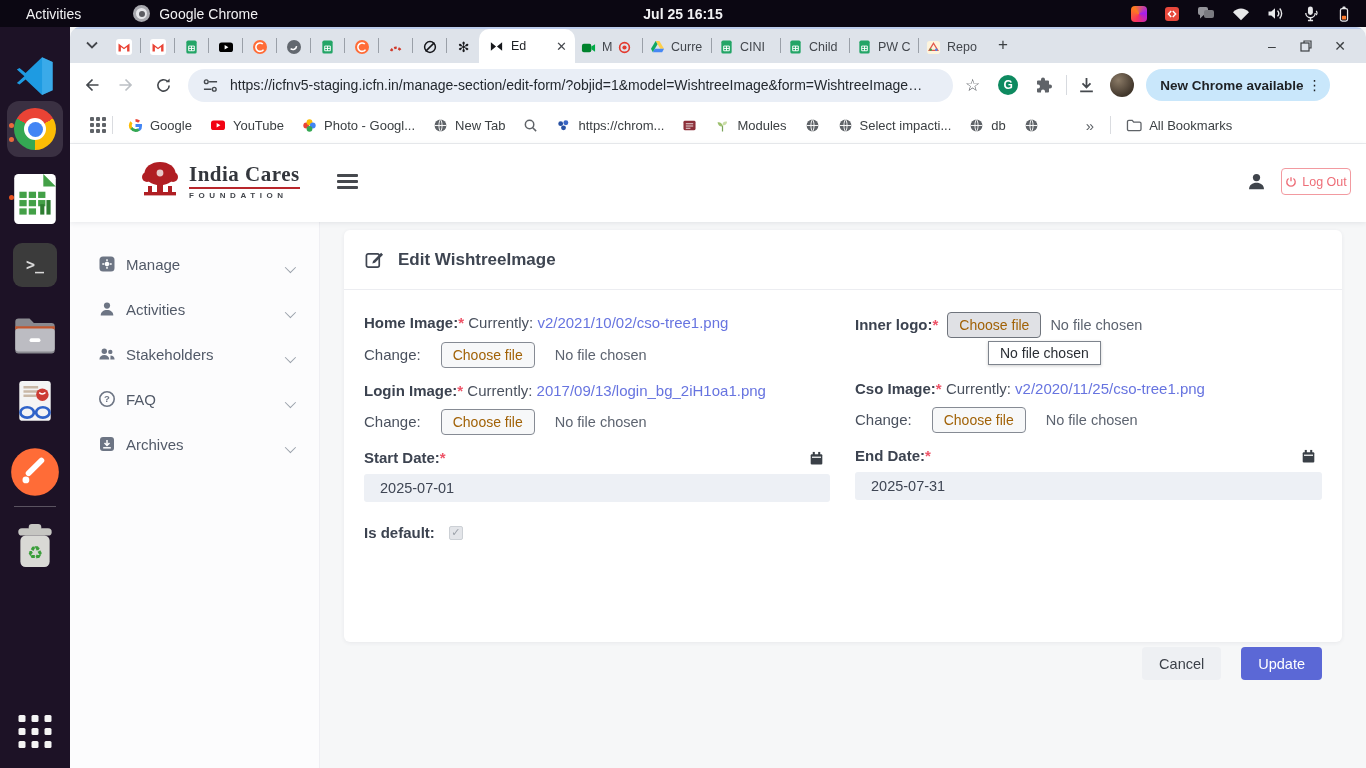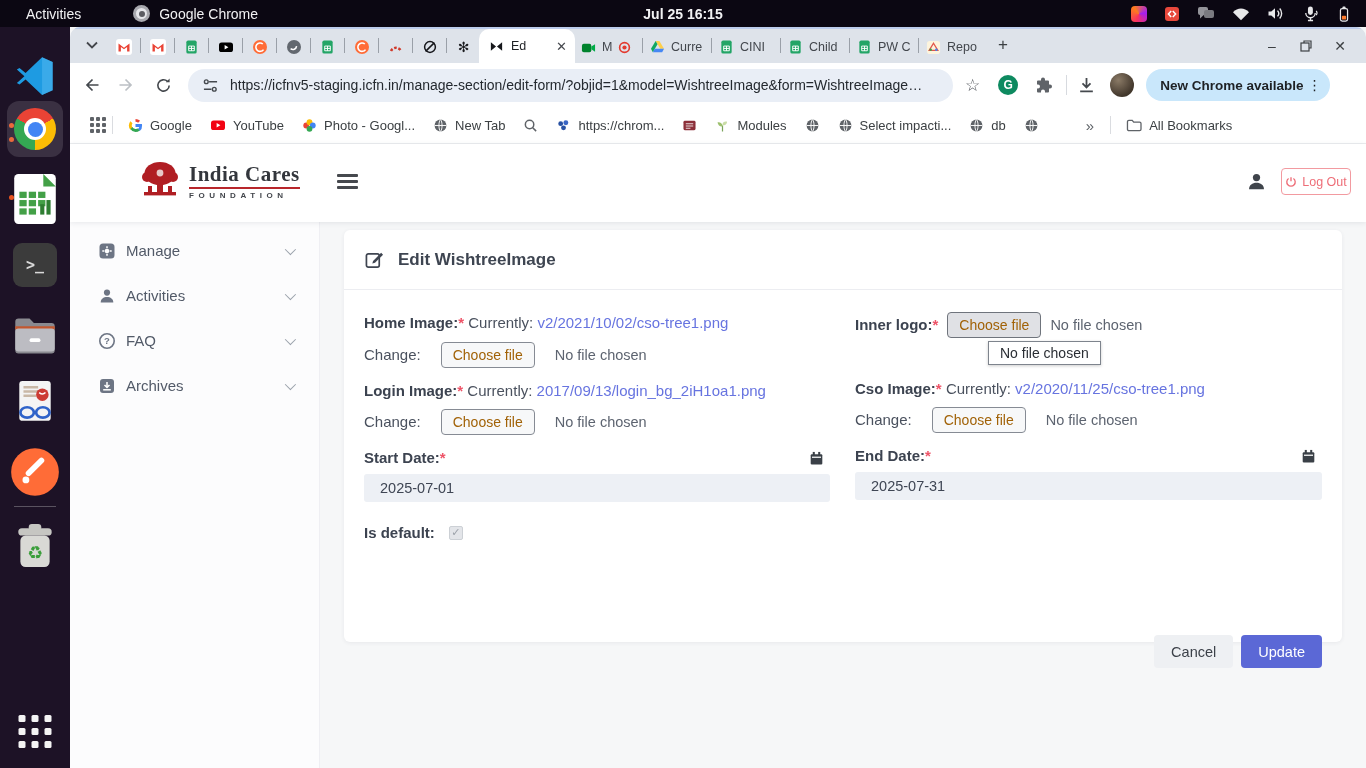"Manage" .side-item { align-items: center -> flex-end }
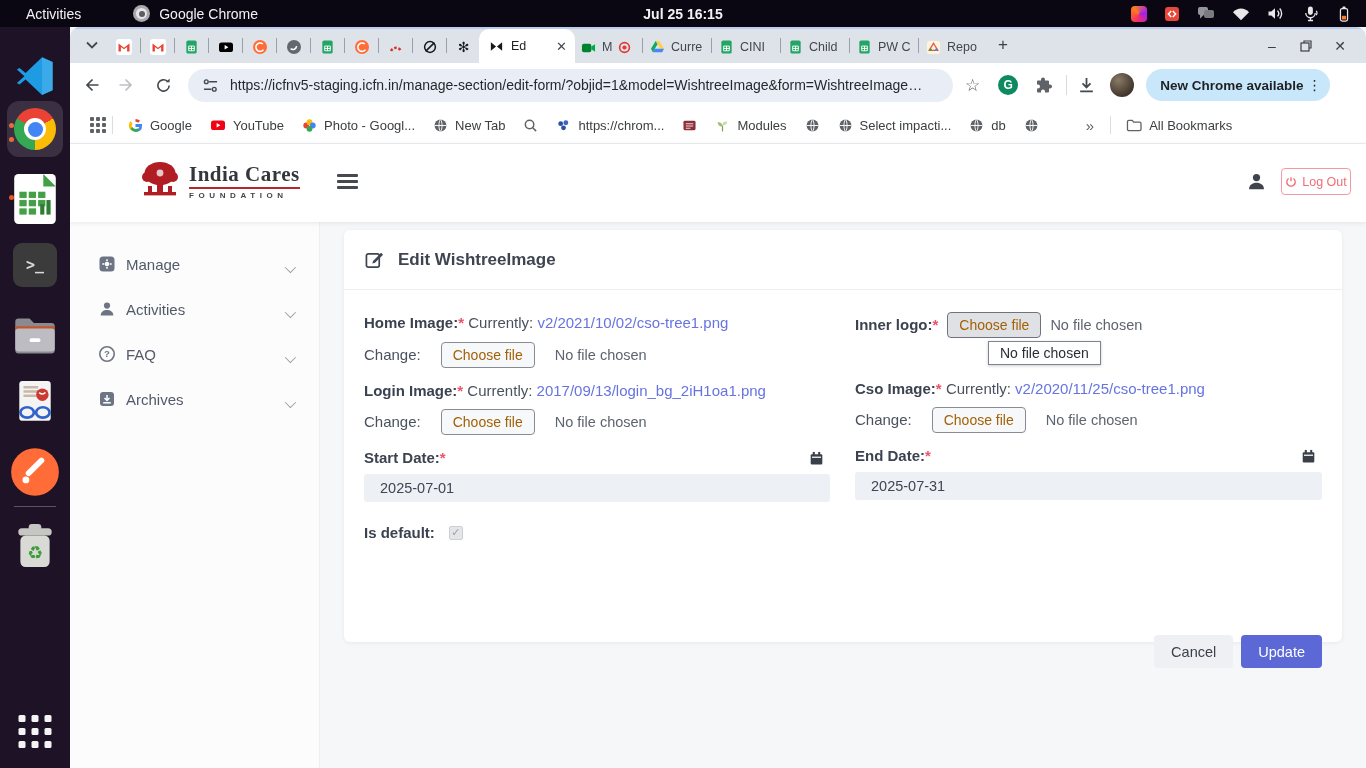"Stakeholders" div.side-item { html: none -> <div> <span> <svg> <circle></circle> <circle></circle> <path></path> <path></path> </svg> </span> <span>Stakeholders</span> <span></span> </div> }
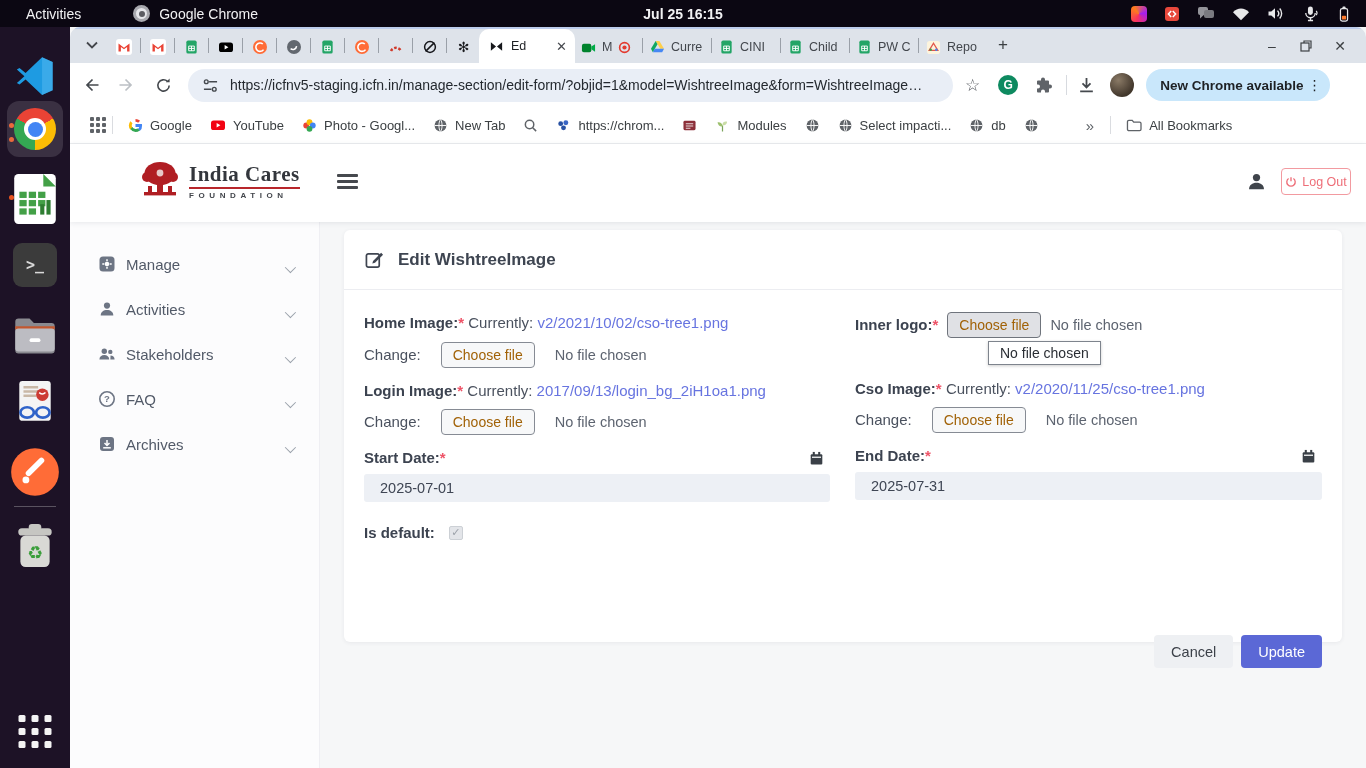"Cancel" .btn-row { gap: 8px -> 20px; top: 345px -> 357px }
